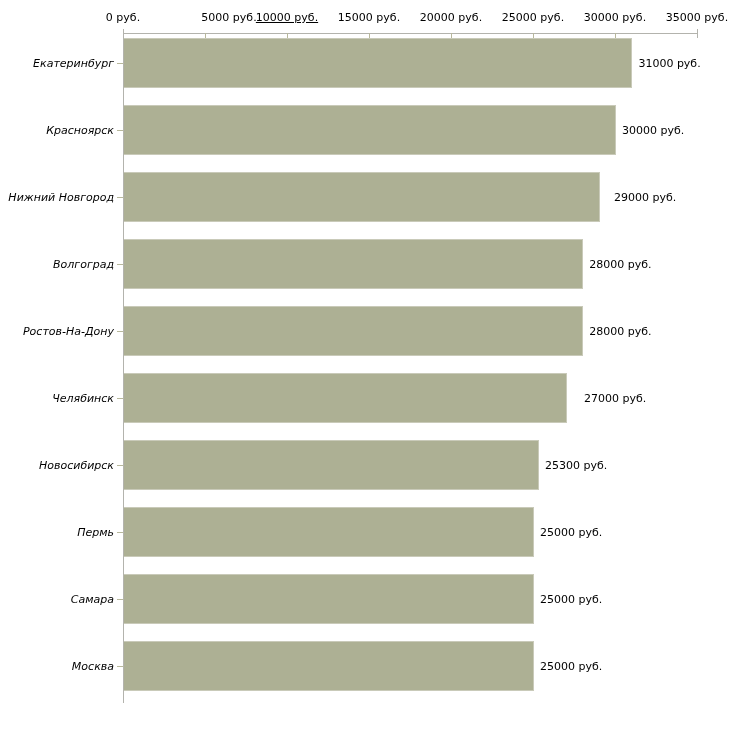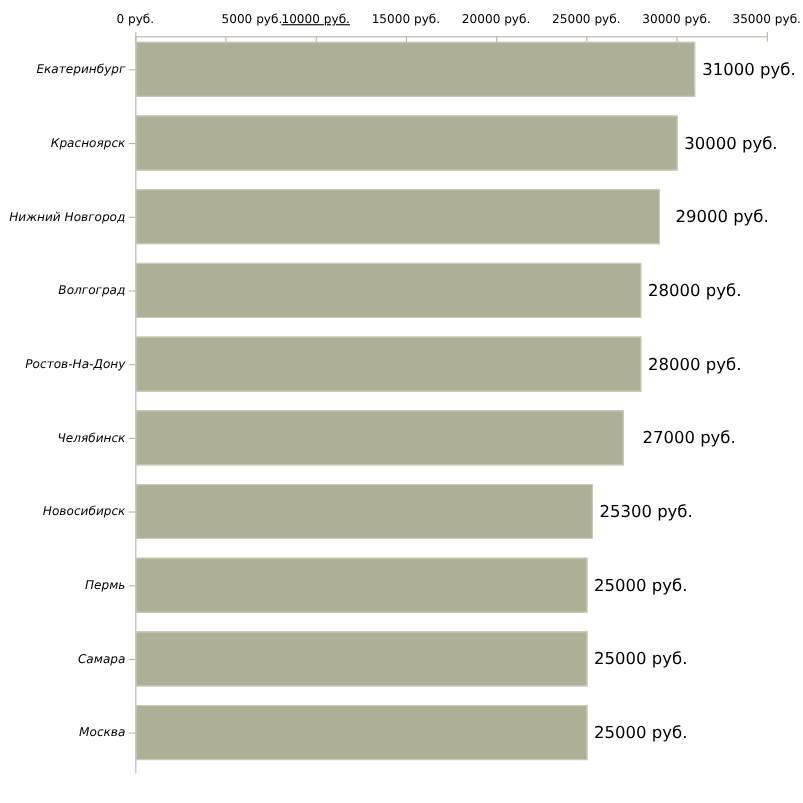"31000 руб." .bar-value { font-size: 15px -> 11px }
